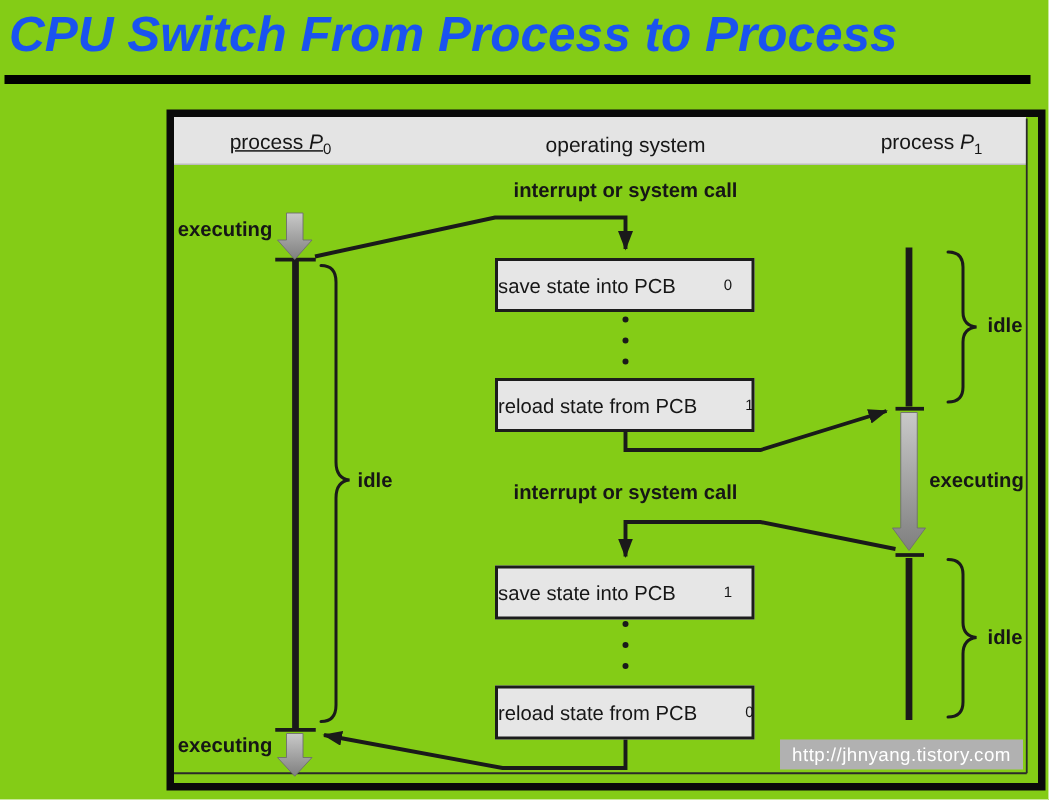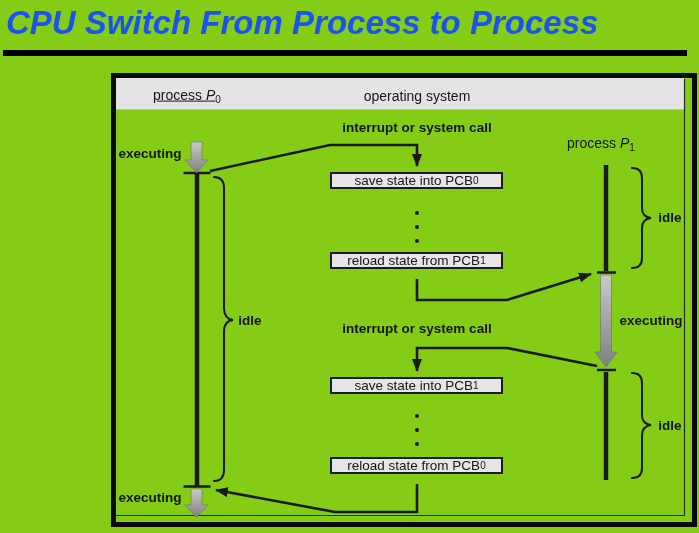"process P1" div.hdr { left: 601px -> 621px; margin-top: 48px -> none }
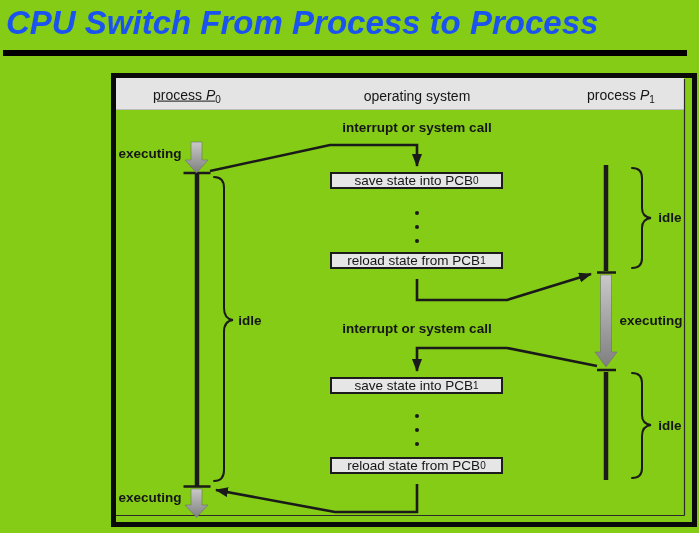"save state into PCB" .stepbox { gap: none -> 32px; height: 17px -> 36px; justify-content: center -> flex-start }
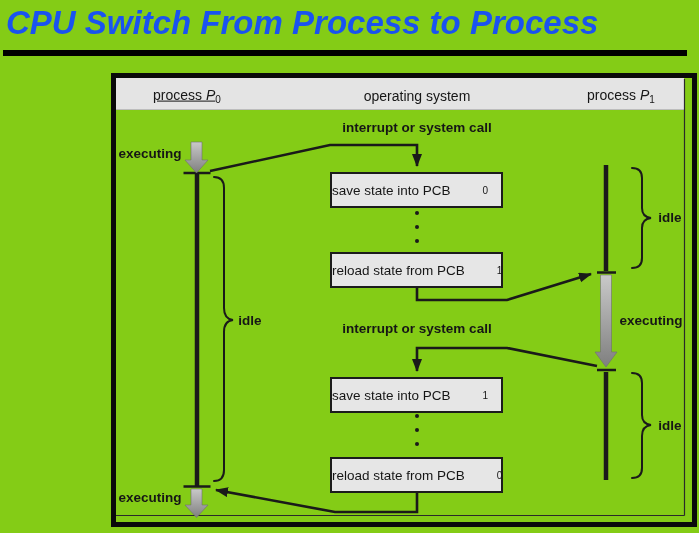"http://jhnyang.tistory.com" div { html: none -> <div>http://jhnyang.tistory.com</div> }
